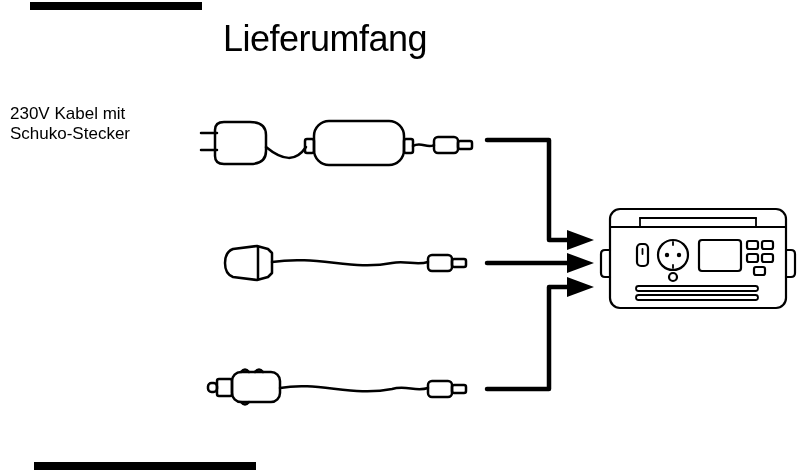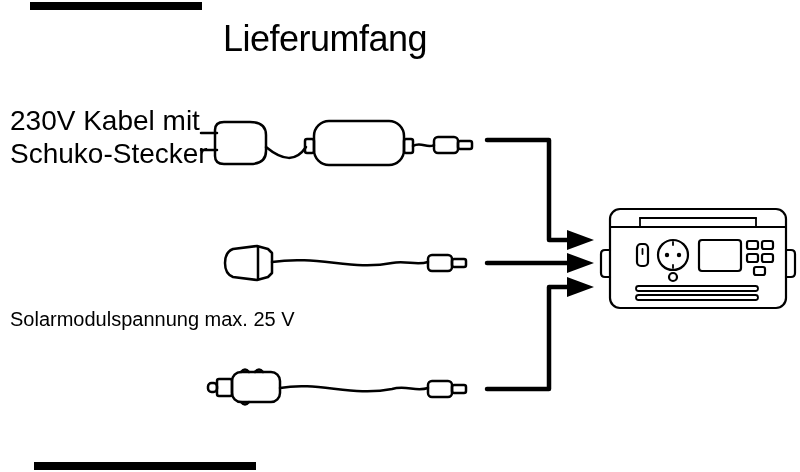"230V Kabel mit" .label { font-size: 28px -> 17px }
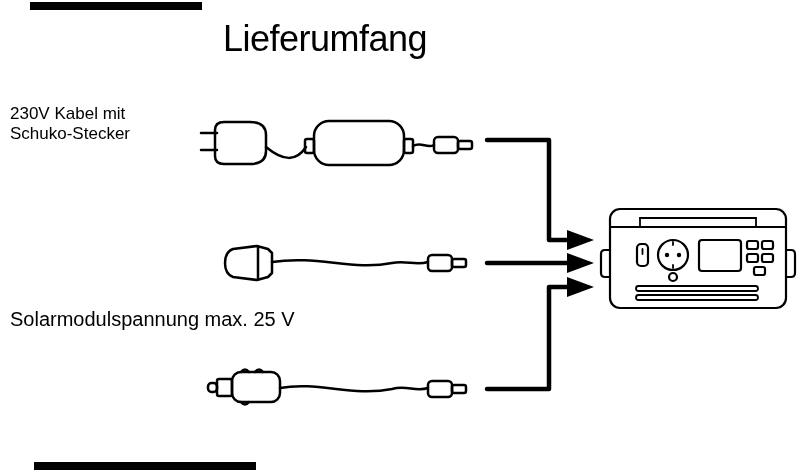"Solarmodulspannung max. 25 V" div.note { html: <div>Solarmodulspannung max. 25 V</div> -> none }
